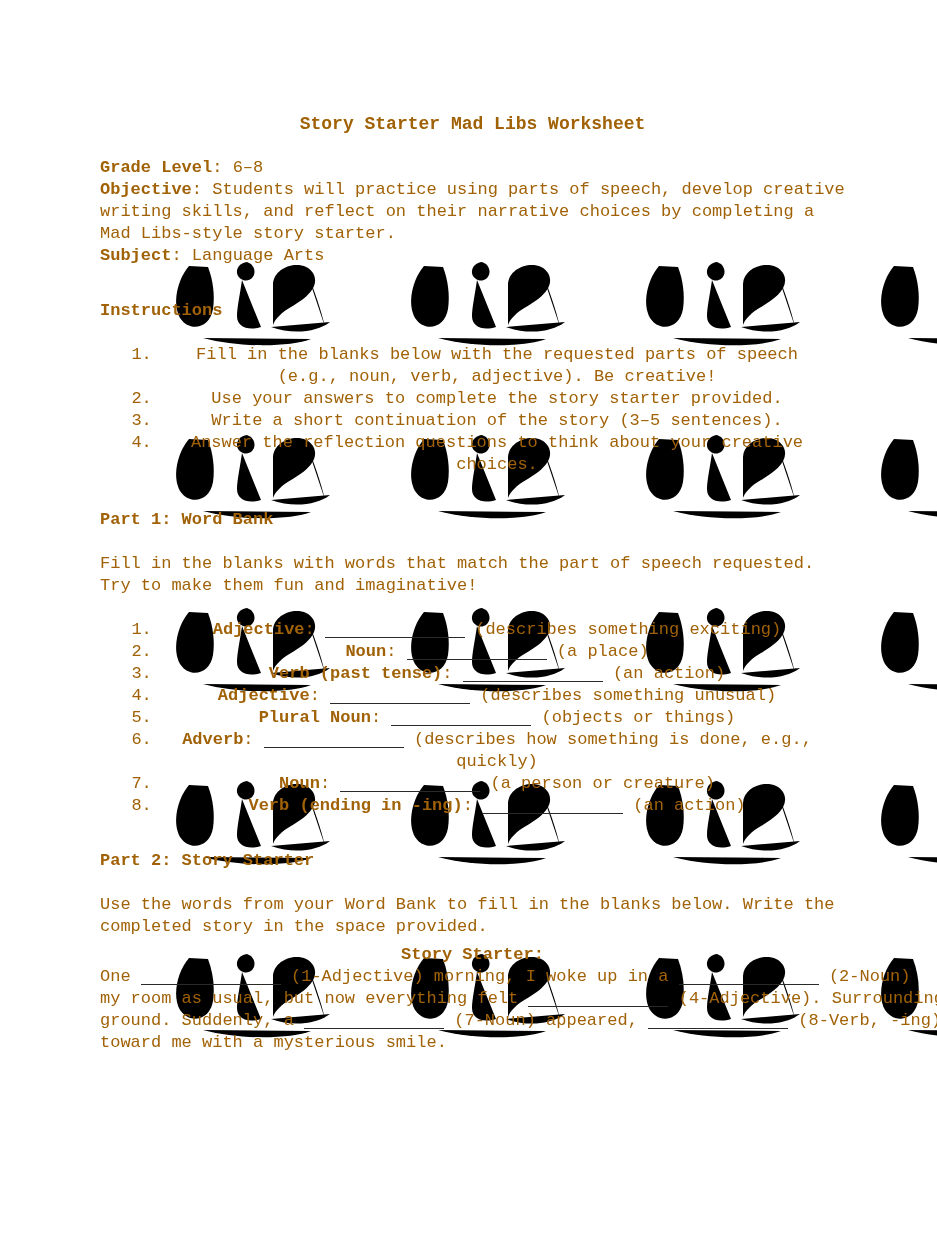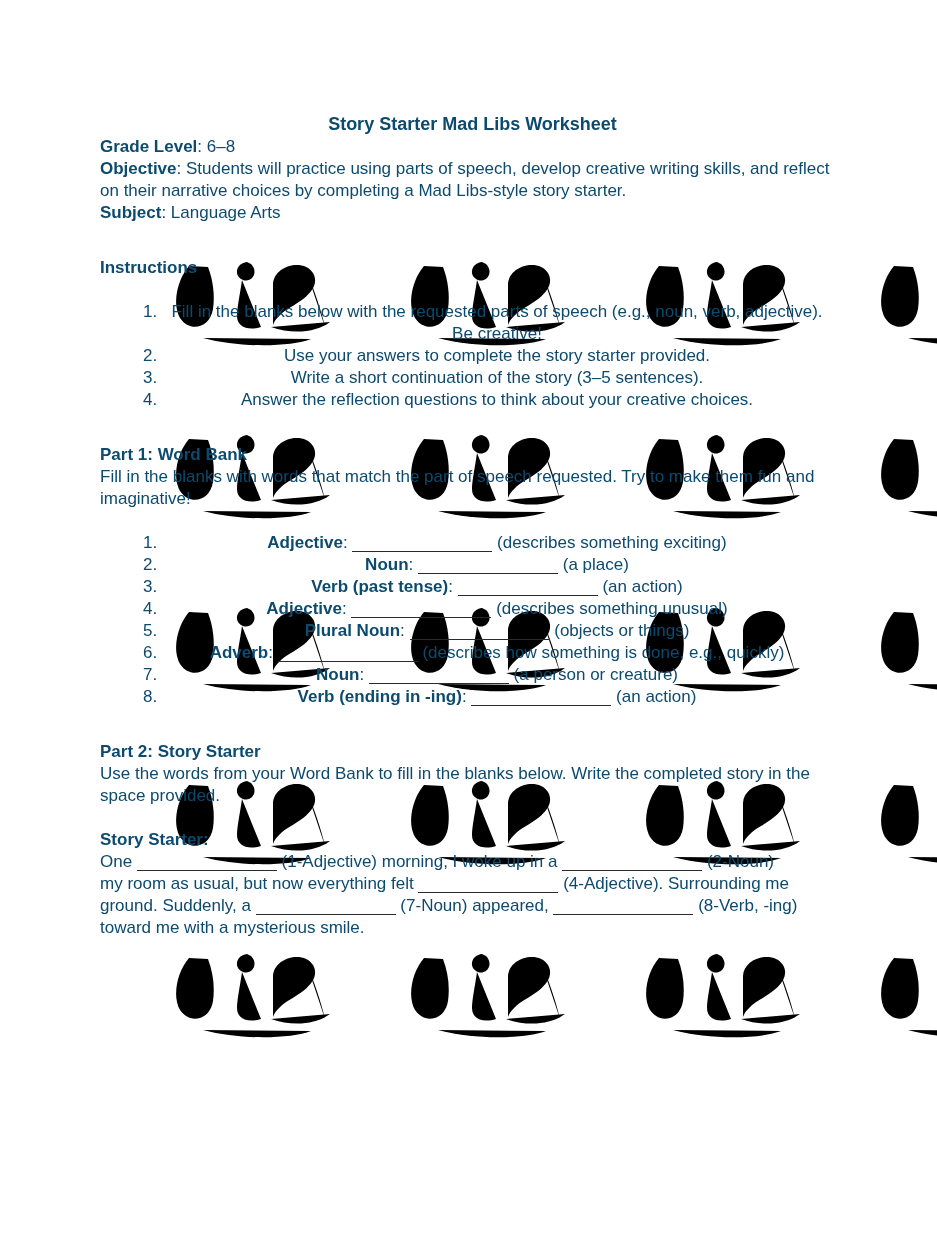"Story Starter Mad Libs Worksheet" .page { color: #0c4a6e -> #a16207; font-family: Liberation Sans, sans-serif -> Liberation Mono, monospace }
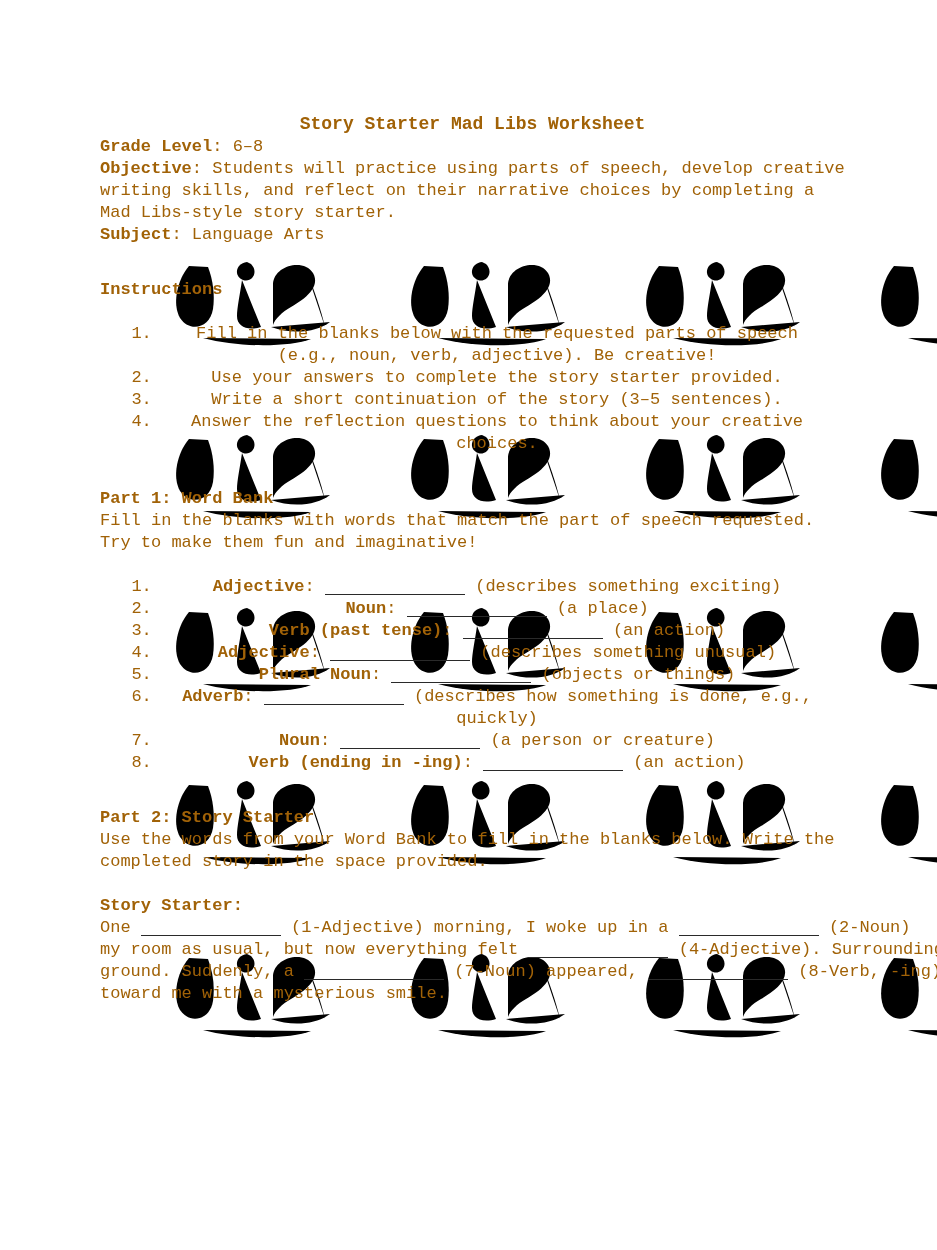"Grade Level: 6–8" .meta { margin-top: none -> 21px }
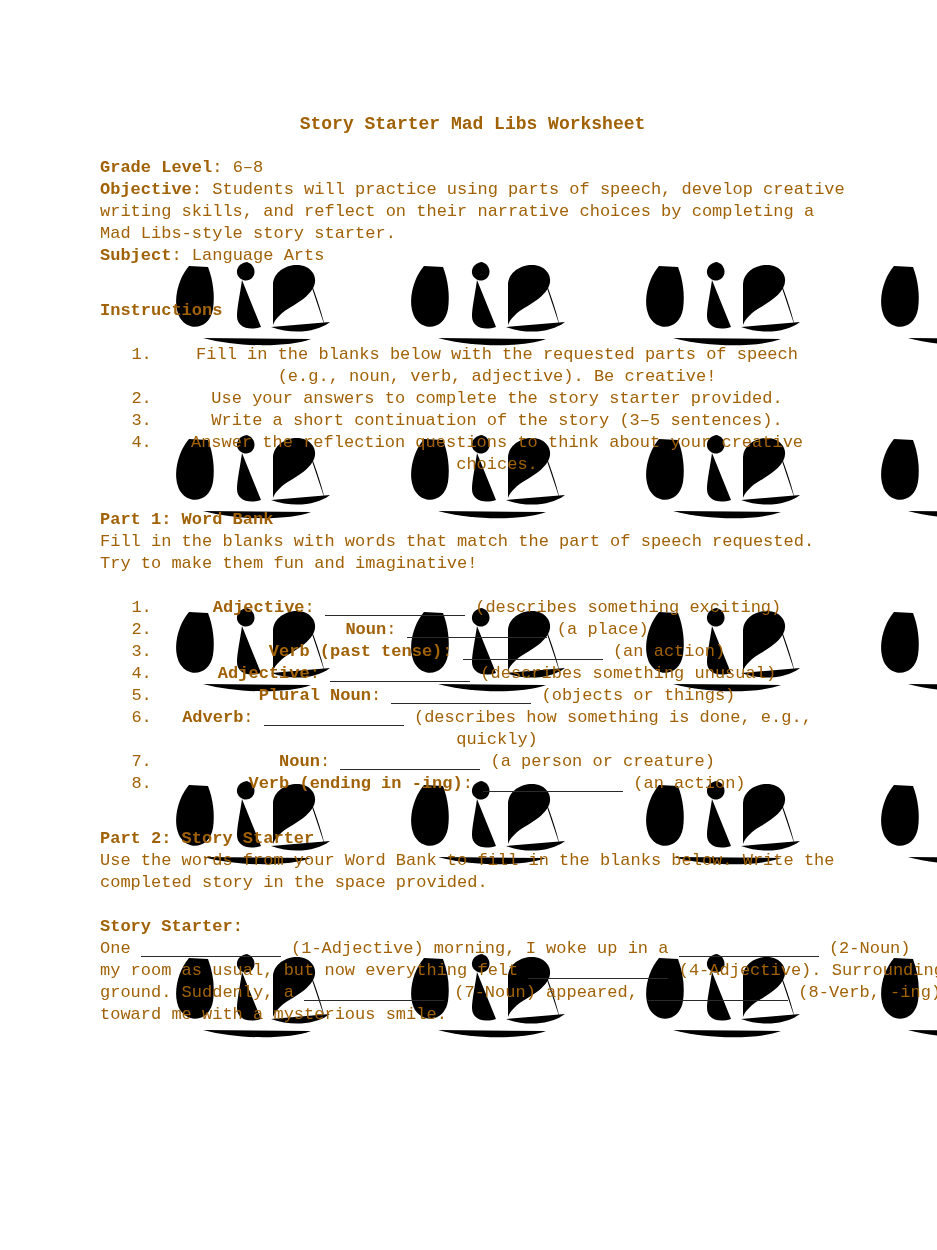"Fill in the blanks with" .para { margin-top: none -> 22px }
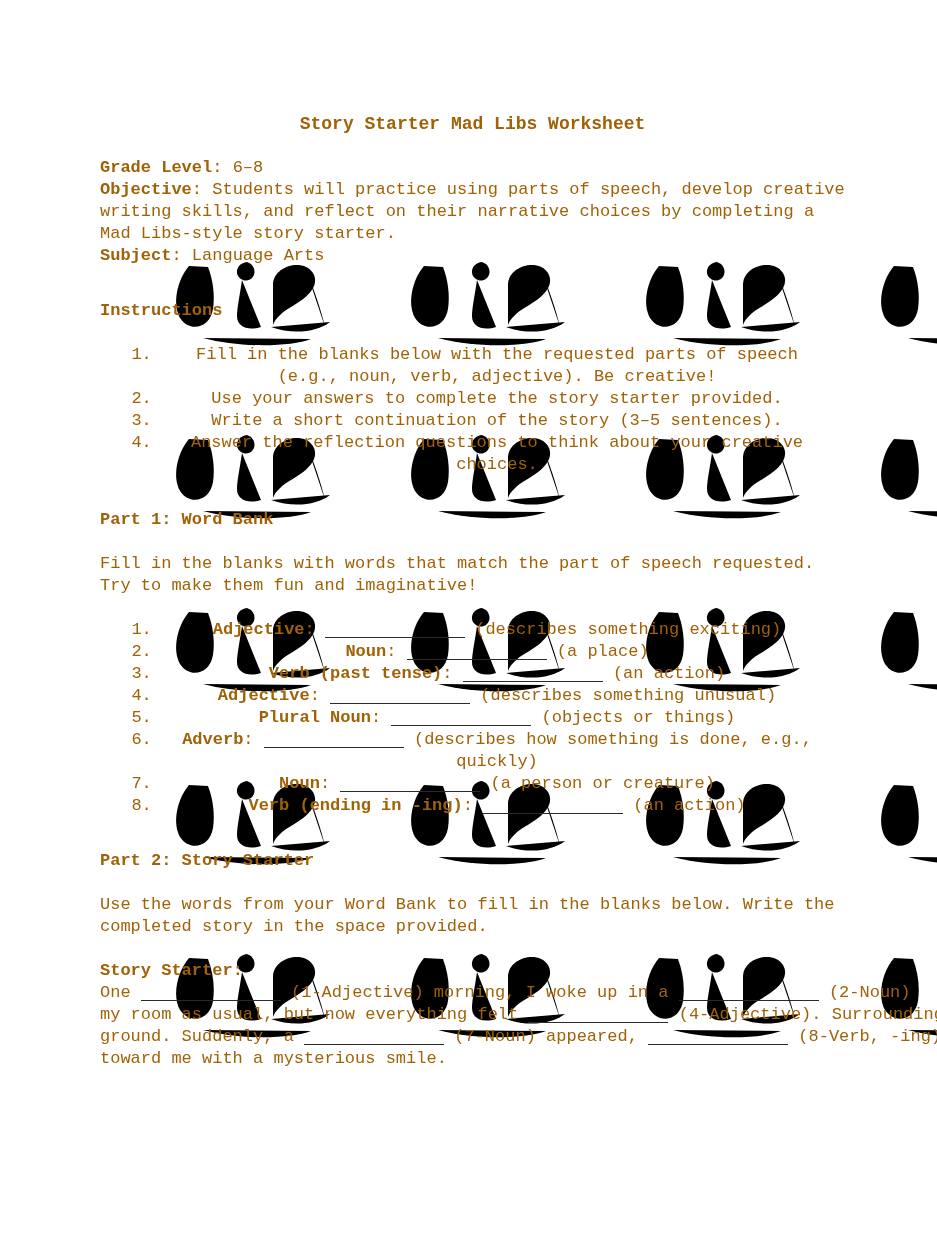"Story Starter:" .story-label { margin-top: 22px -> 6px; text-align: none -> center }
